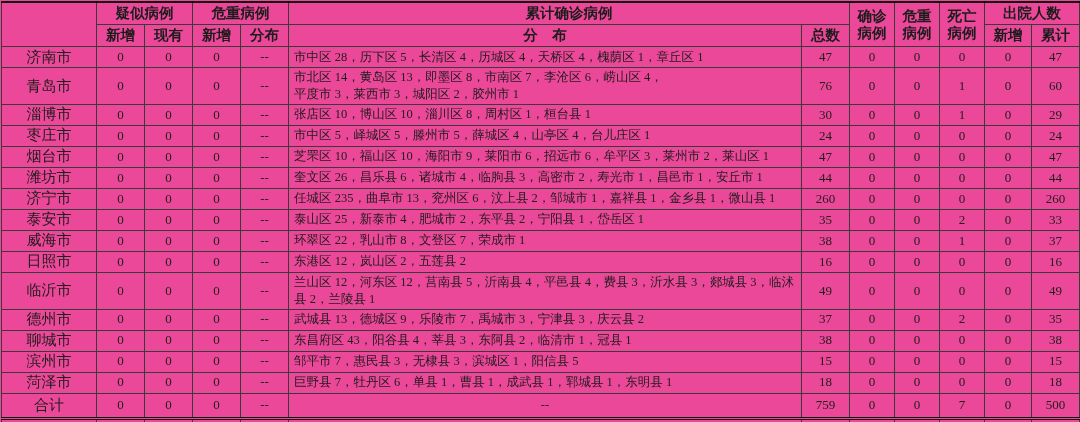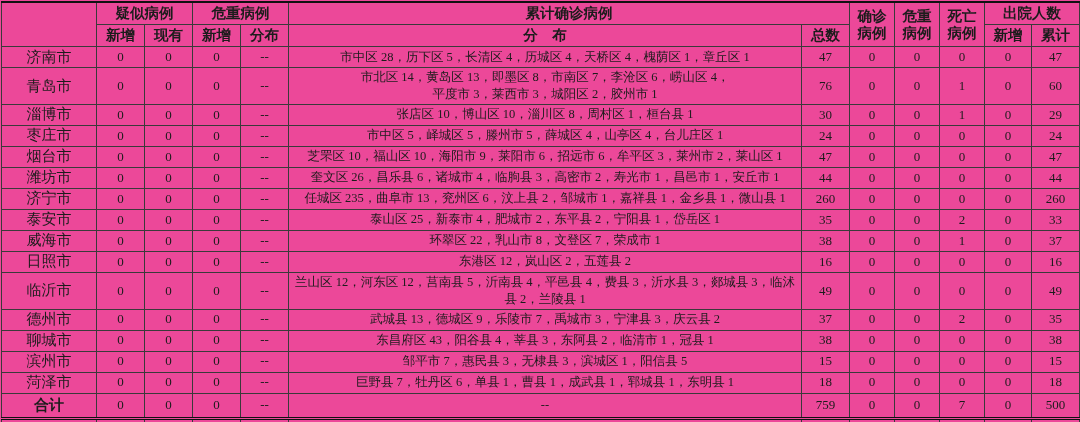"市中区 28，历下区 5，长清区 4，历城区 4，天桥区" td.dist { text-align: center -> left }
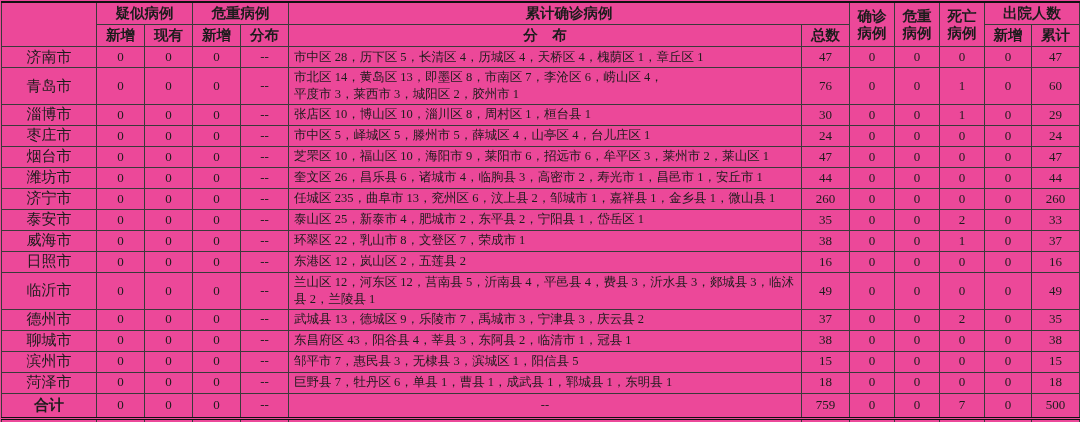"合计" tr.total-row td.cell-region { font-weight: bold -> normal }
